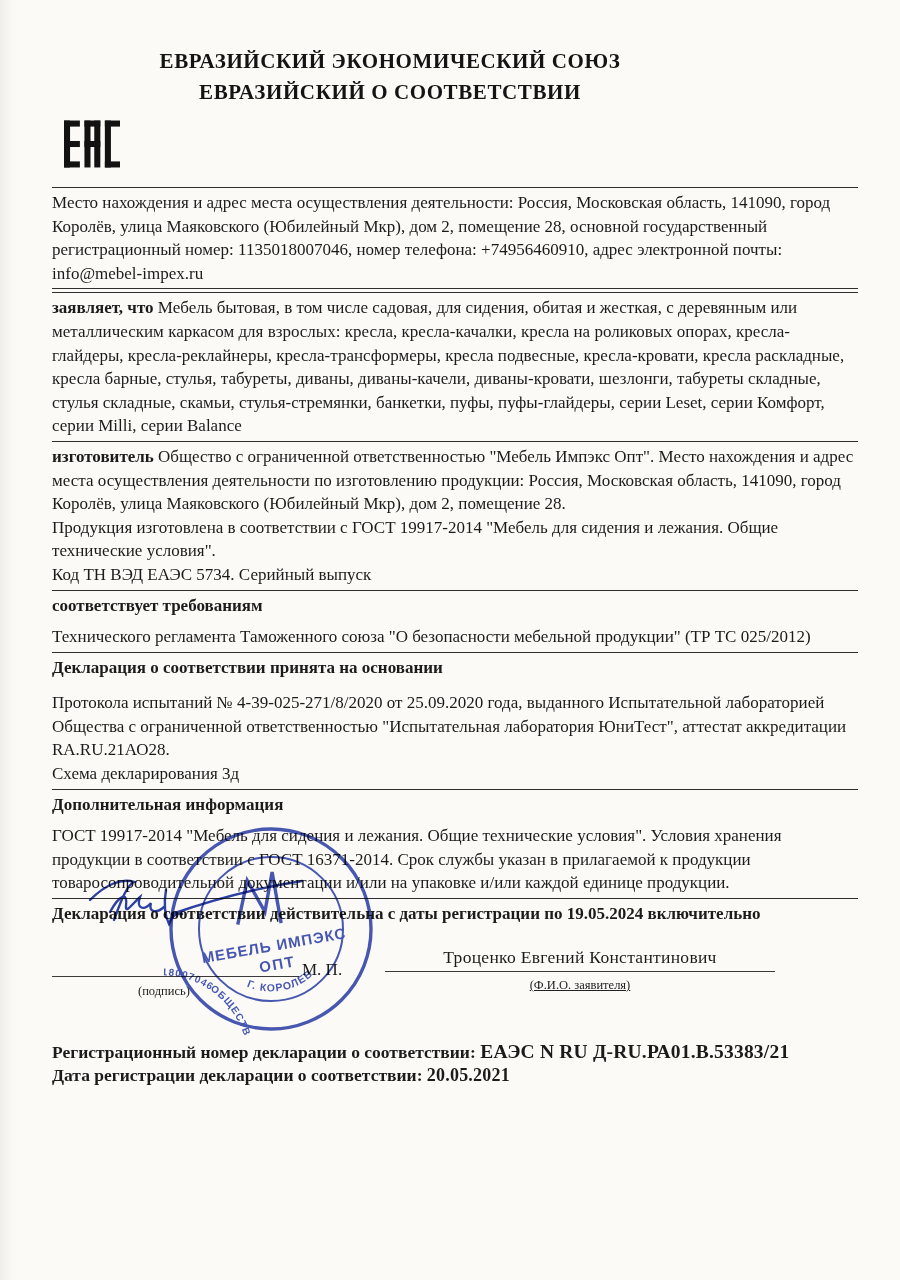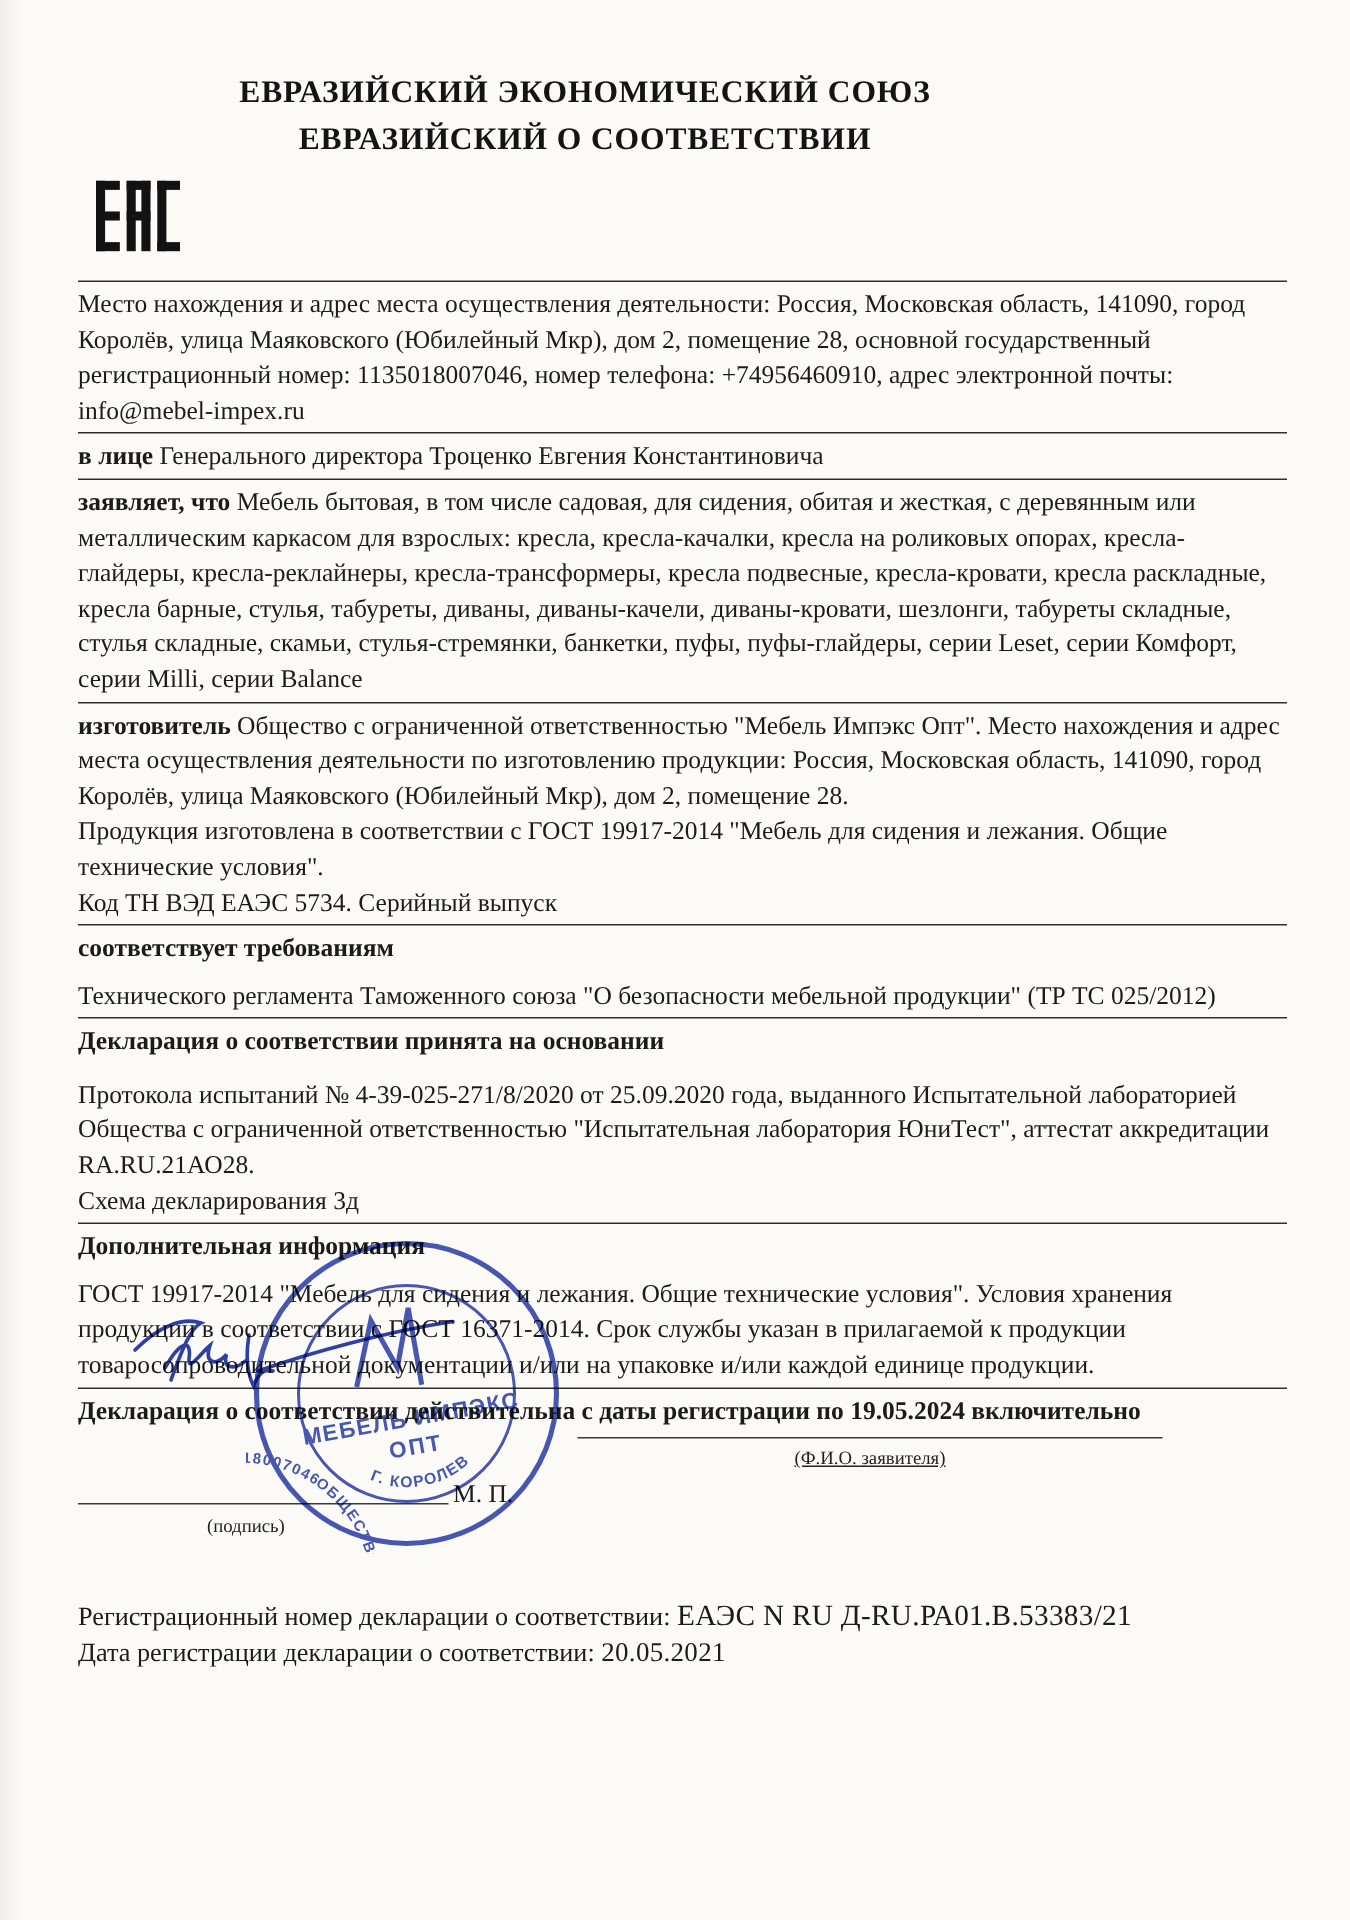"в лице Генерального директора Троценко" p { html: <p><span>в лице</span> <span>Генерального директора Троценко Евгения Константиновича</span></p> -> none }
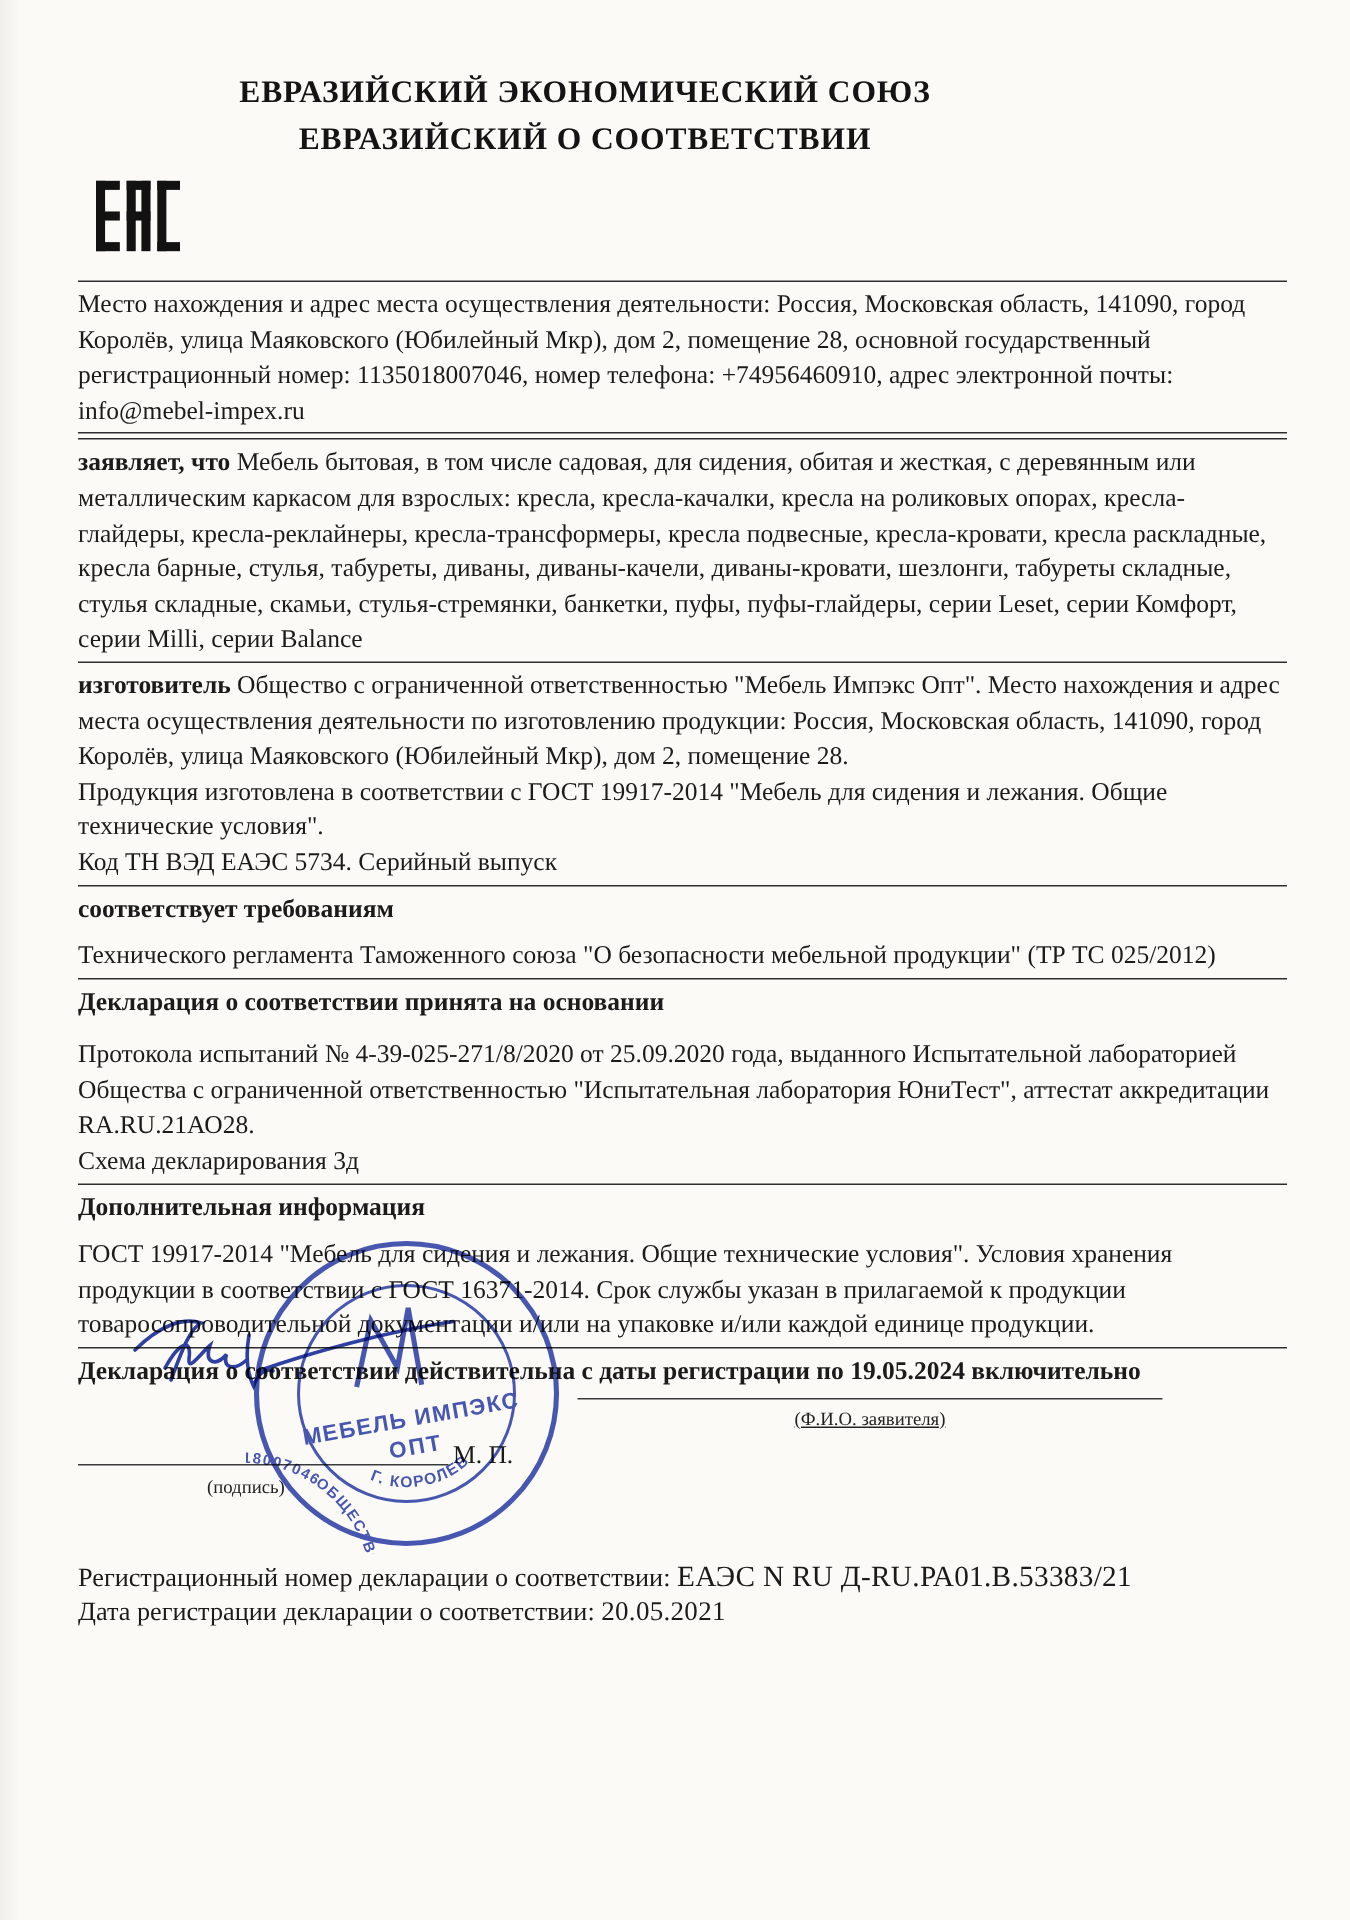"Троценко Евгений Константинович" div.fio { html: none -> <div>Троценко Евгений Константинович</div> }
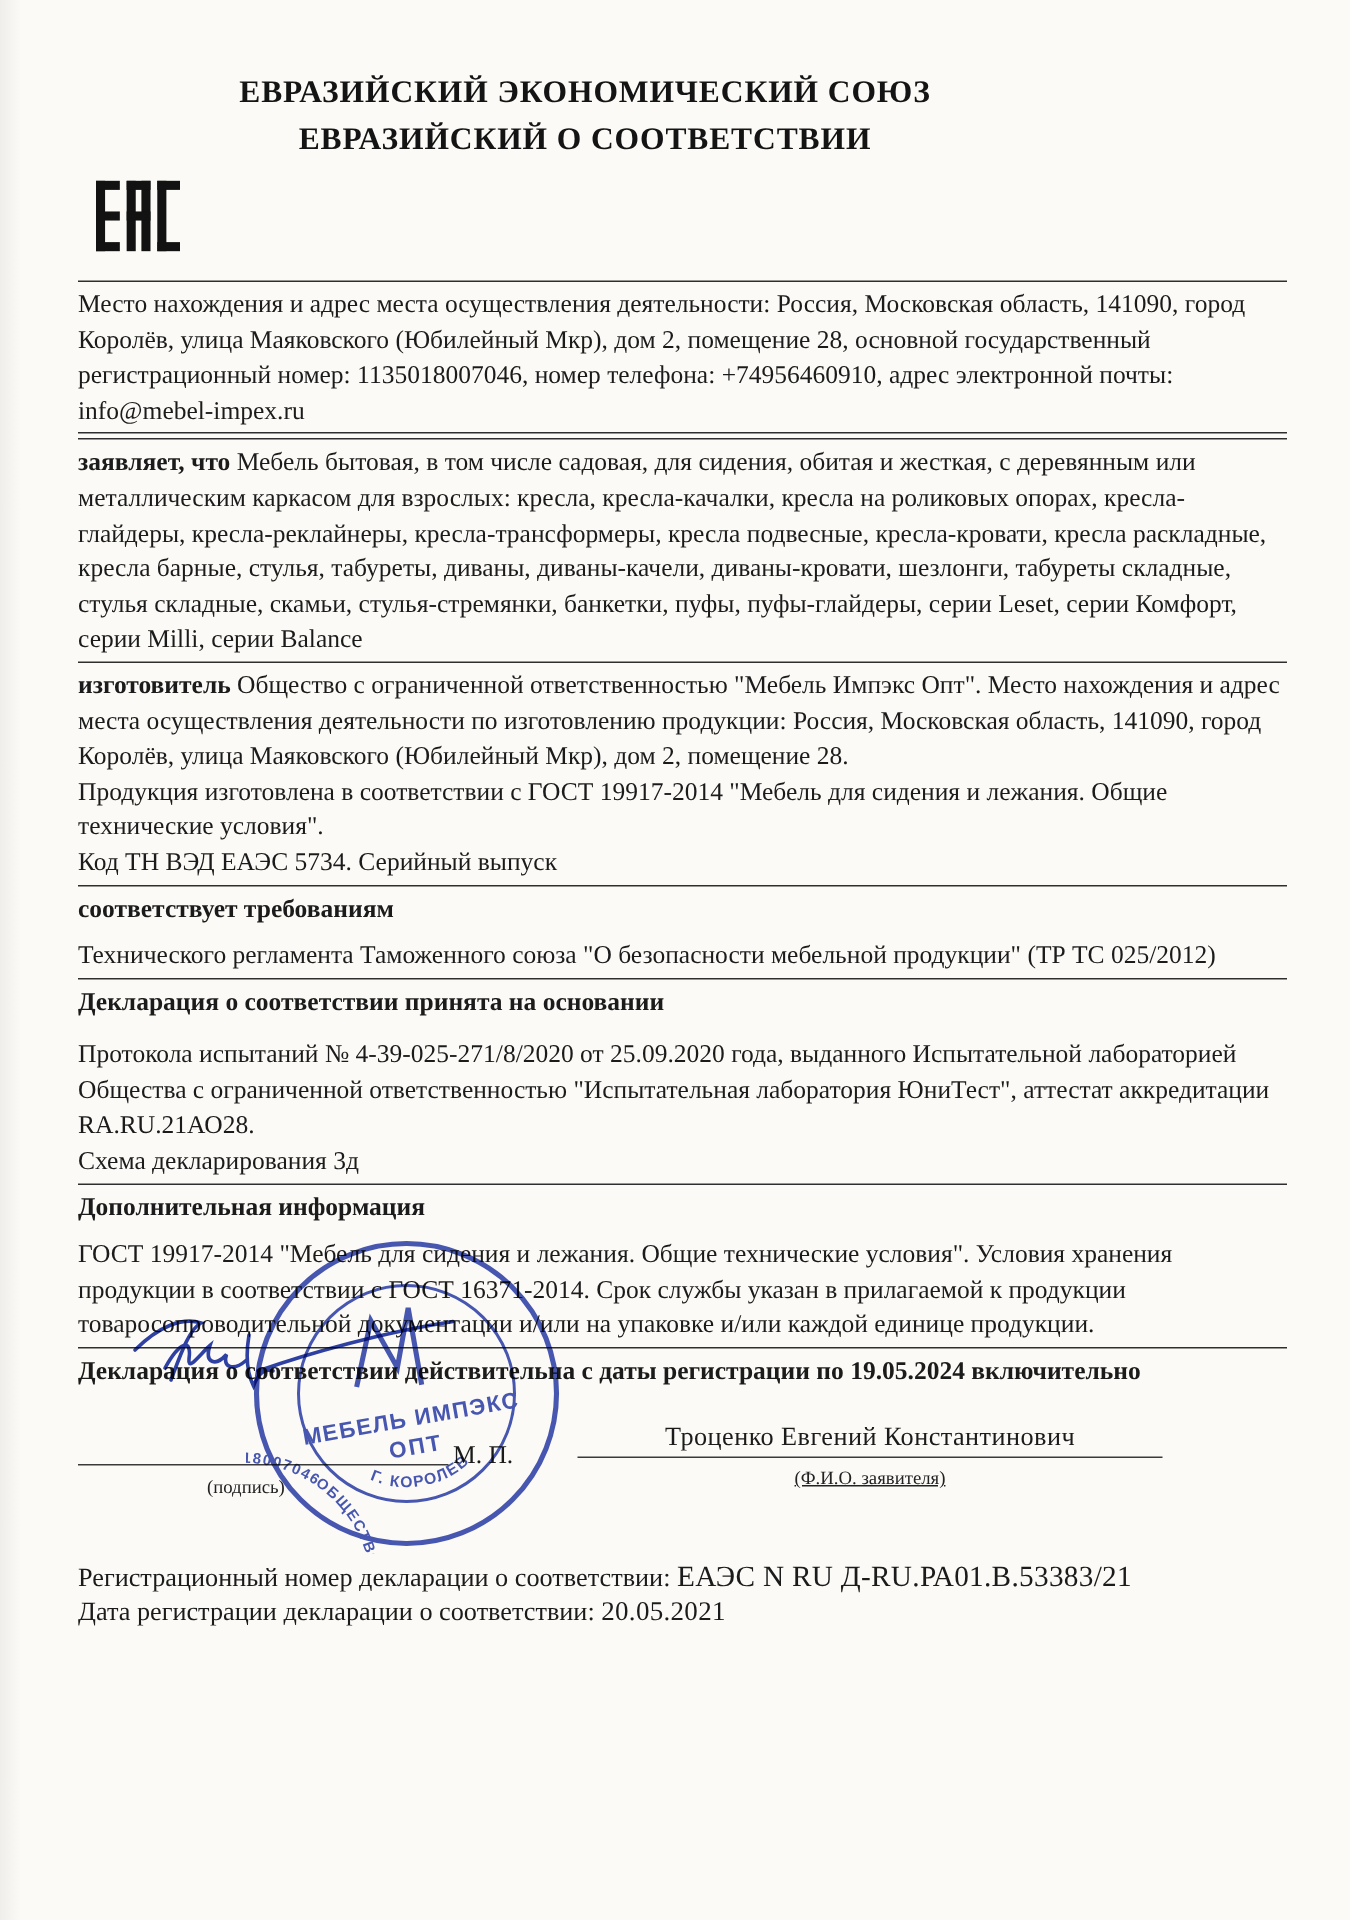"Регистрационный номер декларации о" .reg-row { font-weight: 400 -> 700 }
